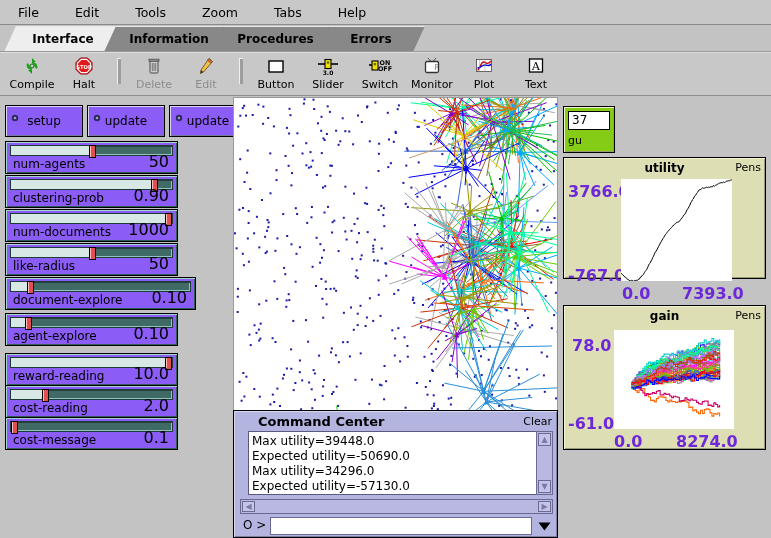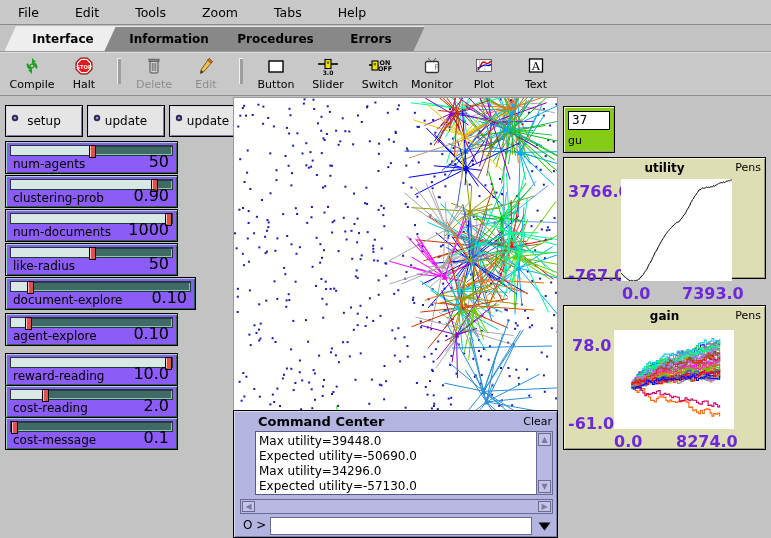"setup" .btn-widget { background: #e5e5e5 -> #8b5cf6 }
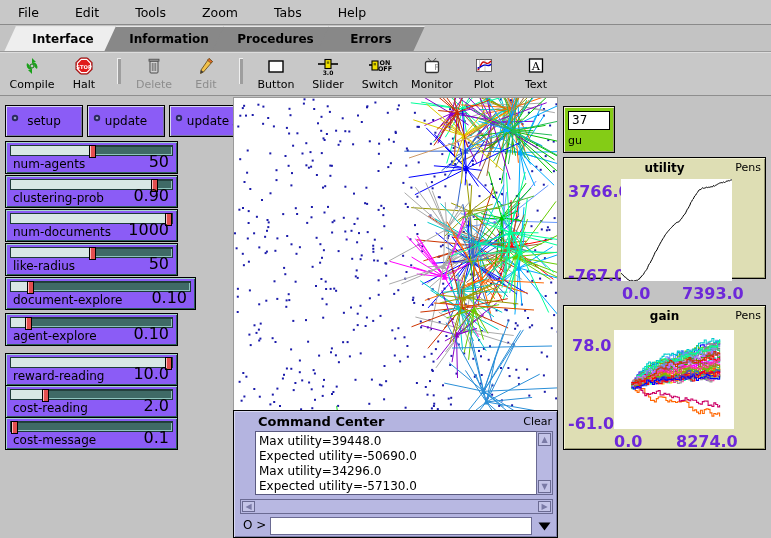"Max utility=39448.0" .cmd-output { left: 21px -> 14px }
